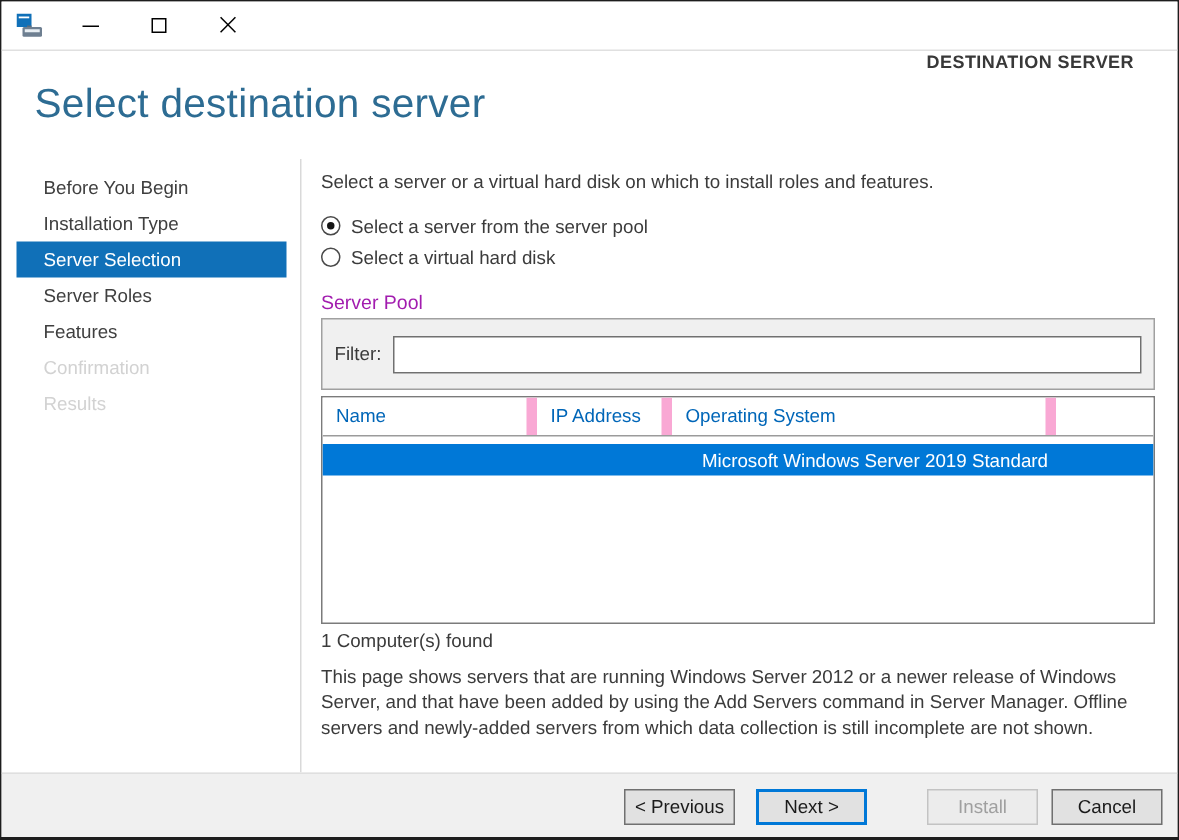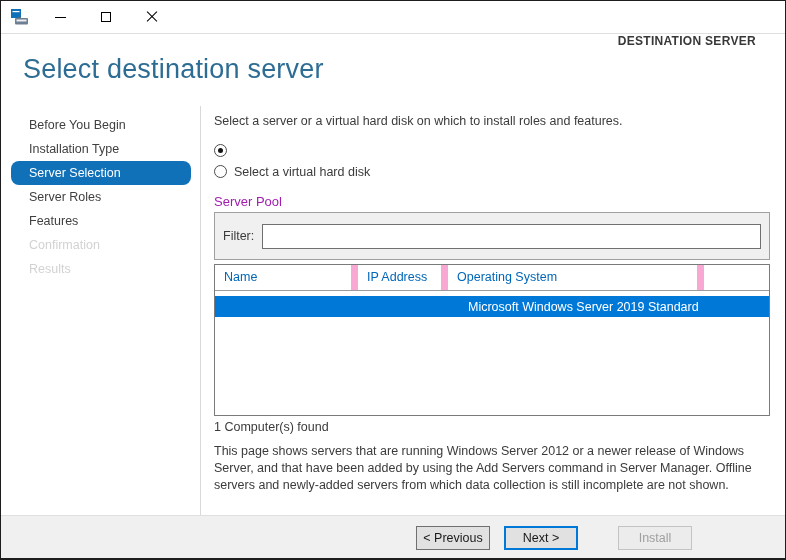"Select a server from the" span.radio-label { html: none -> <span>Select a server from the server pool</span> }
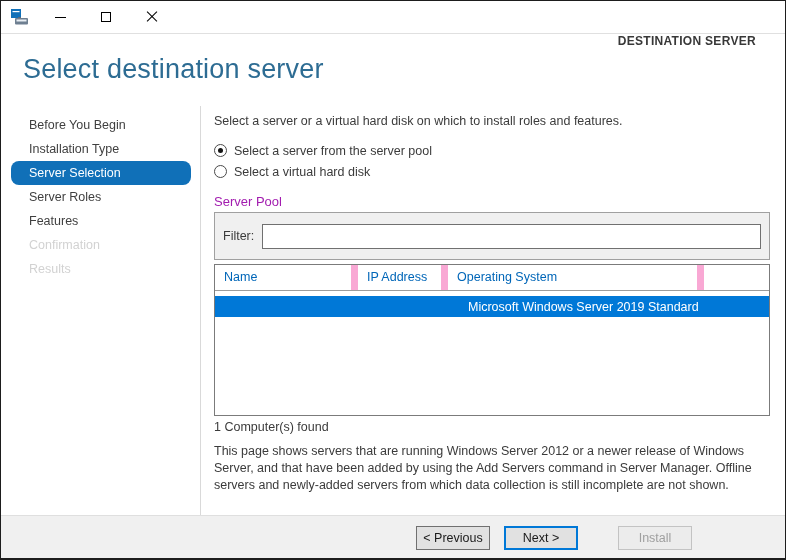"Server Selection" .nav-item.selected { border-radius: 8px -> none }
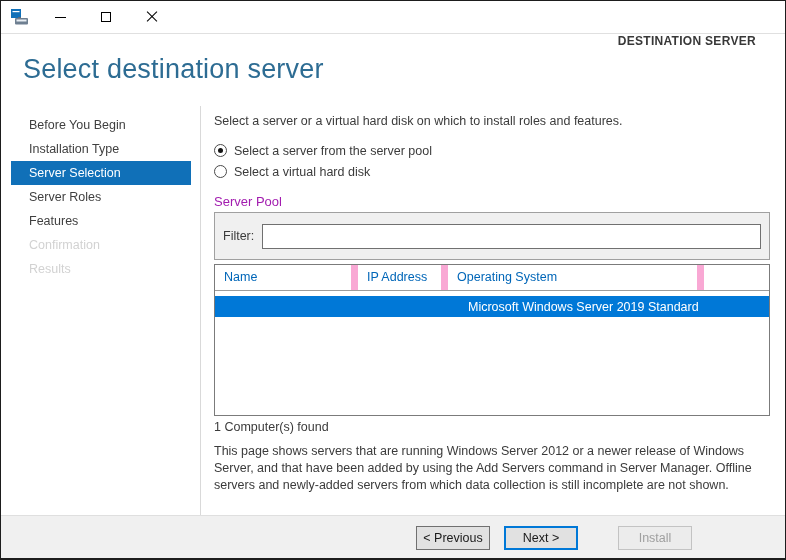"Cancel" button.btn { html: none -> <button>Cancel</button> }
